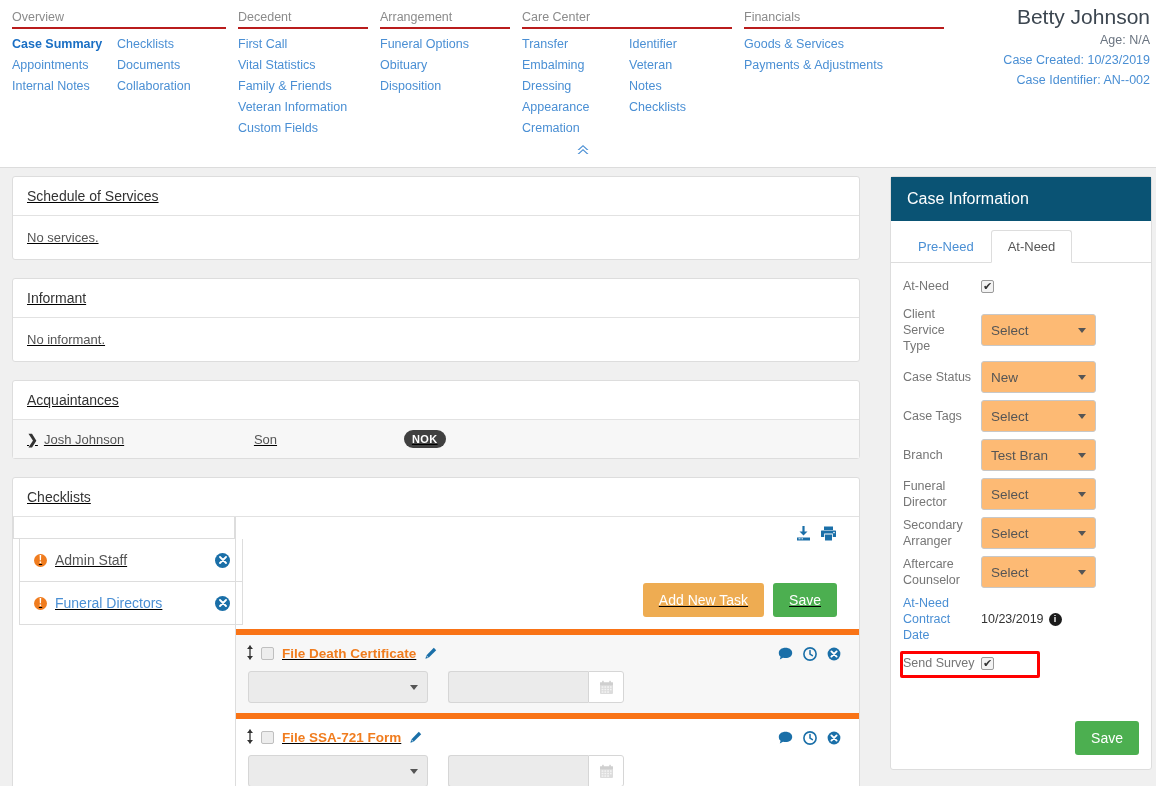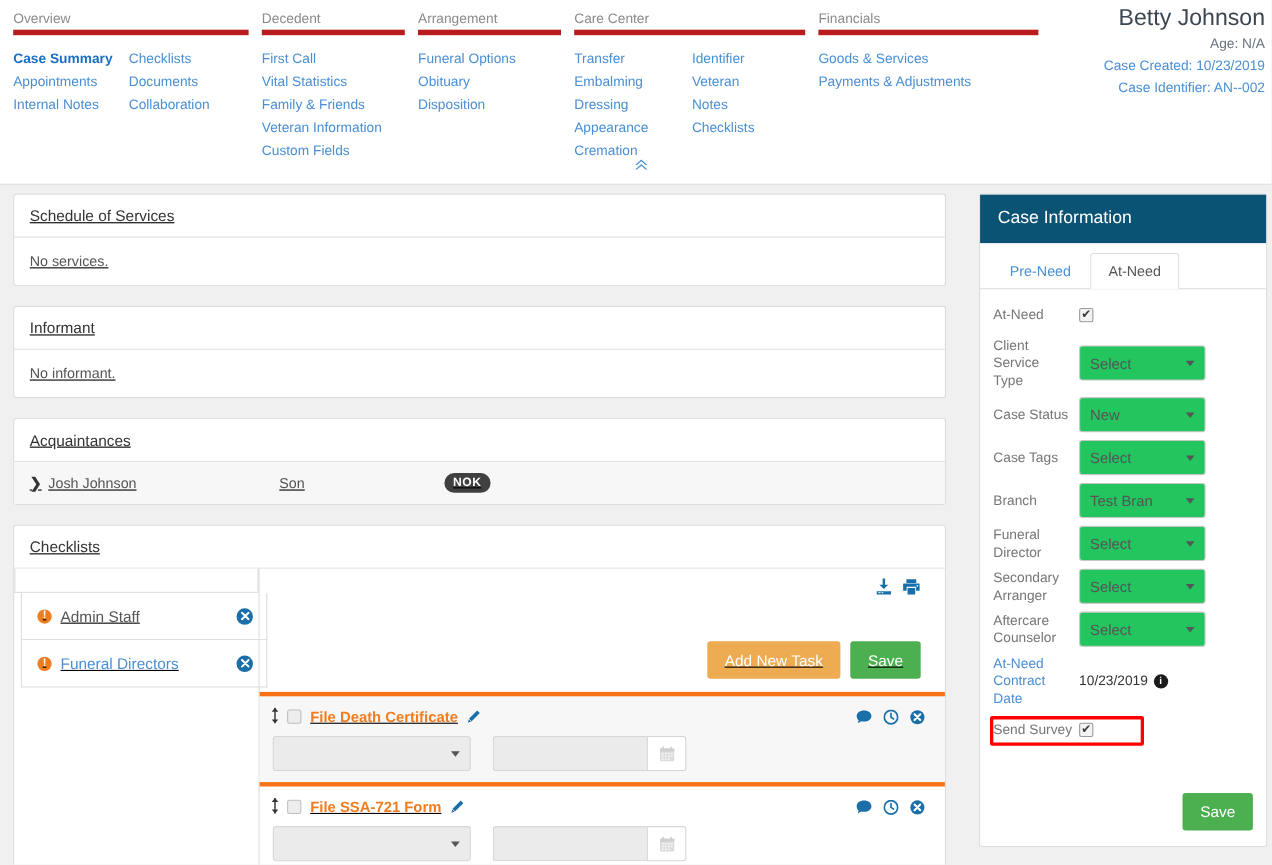"Overview" .navgroup-title { border-bottom: 5px solid #b91c1c -> 2px solid #b91c1c; margin-bottom: 11px -> 5px }
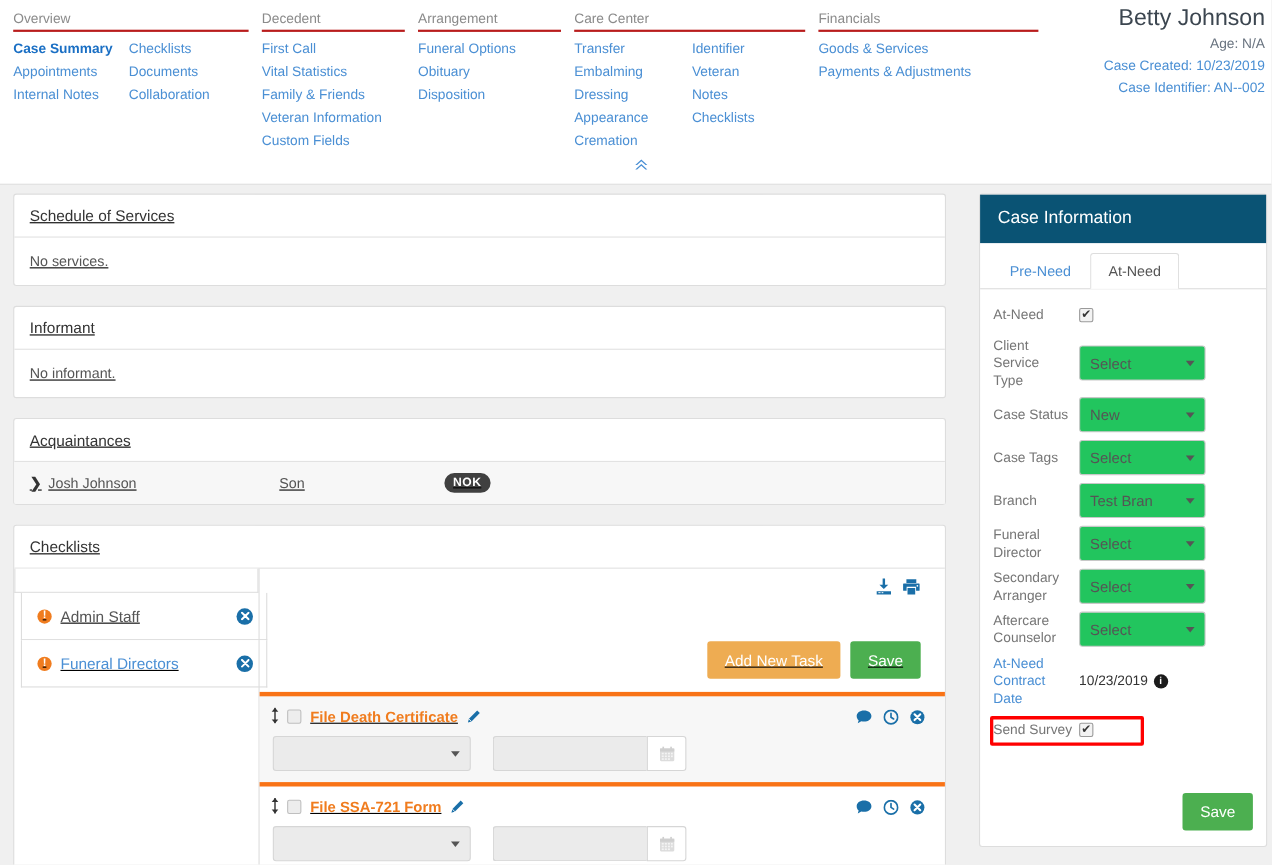"Select" .sb-select { background: #22c55e -> #fdba74 }
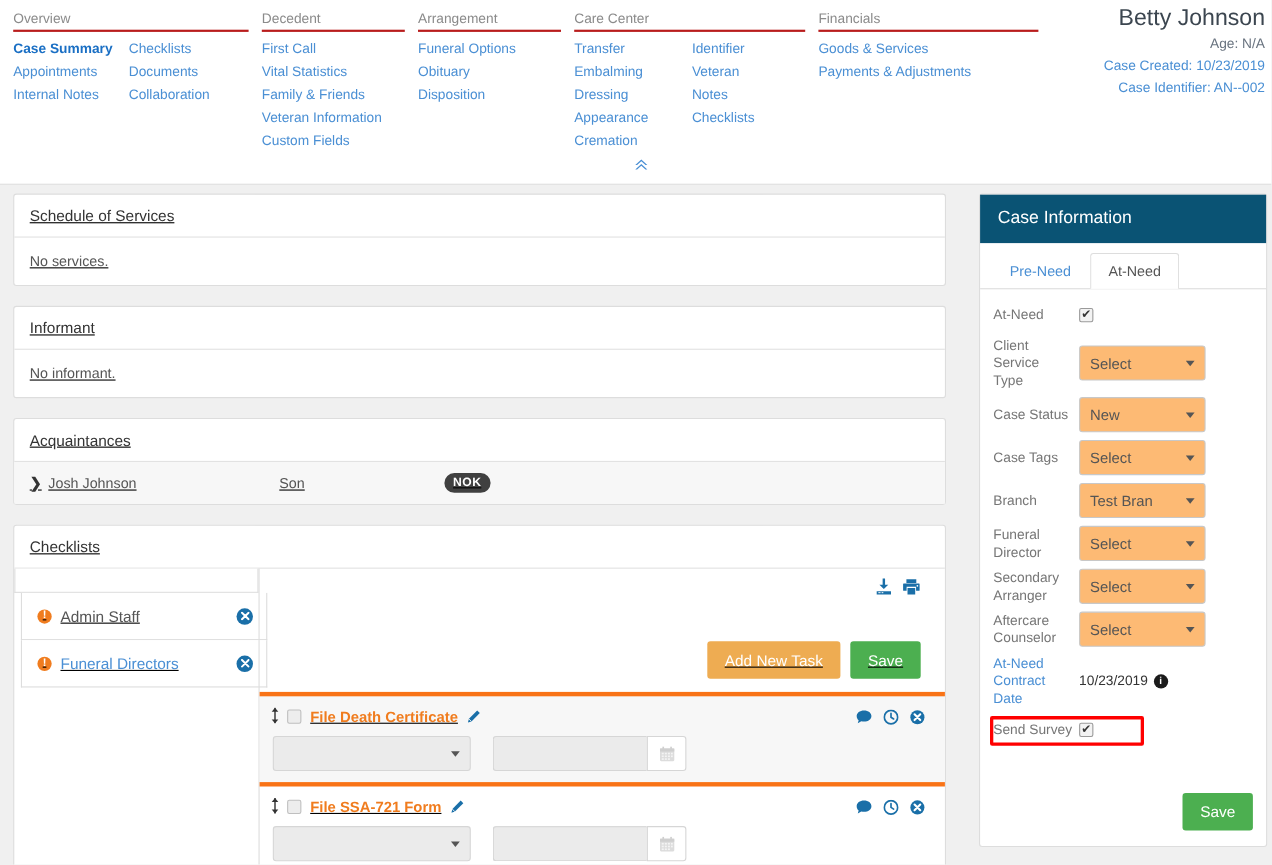"File Death Certificate" .task { border-top: 4px solid #f97316 -> 6px solid #f97316 }
